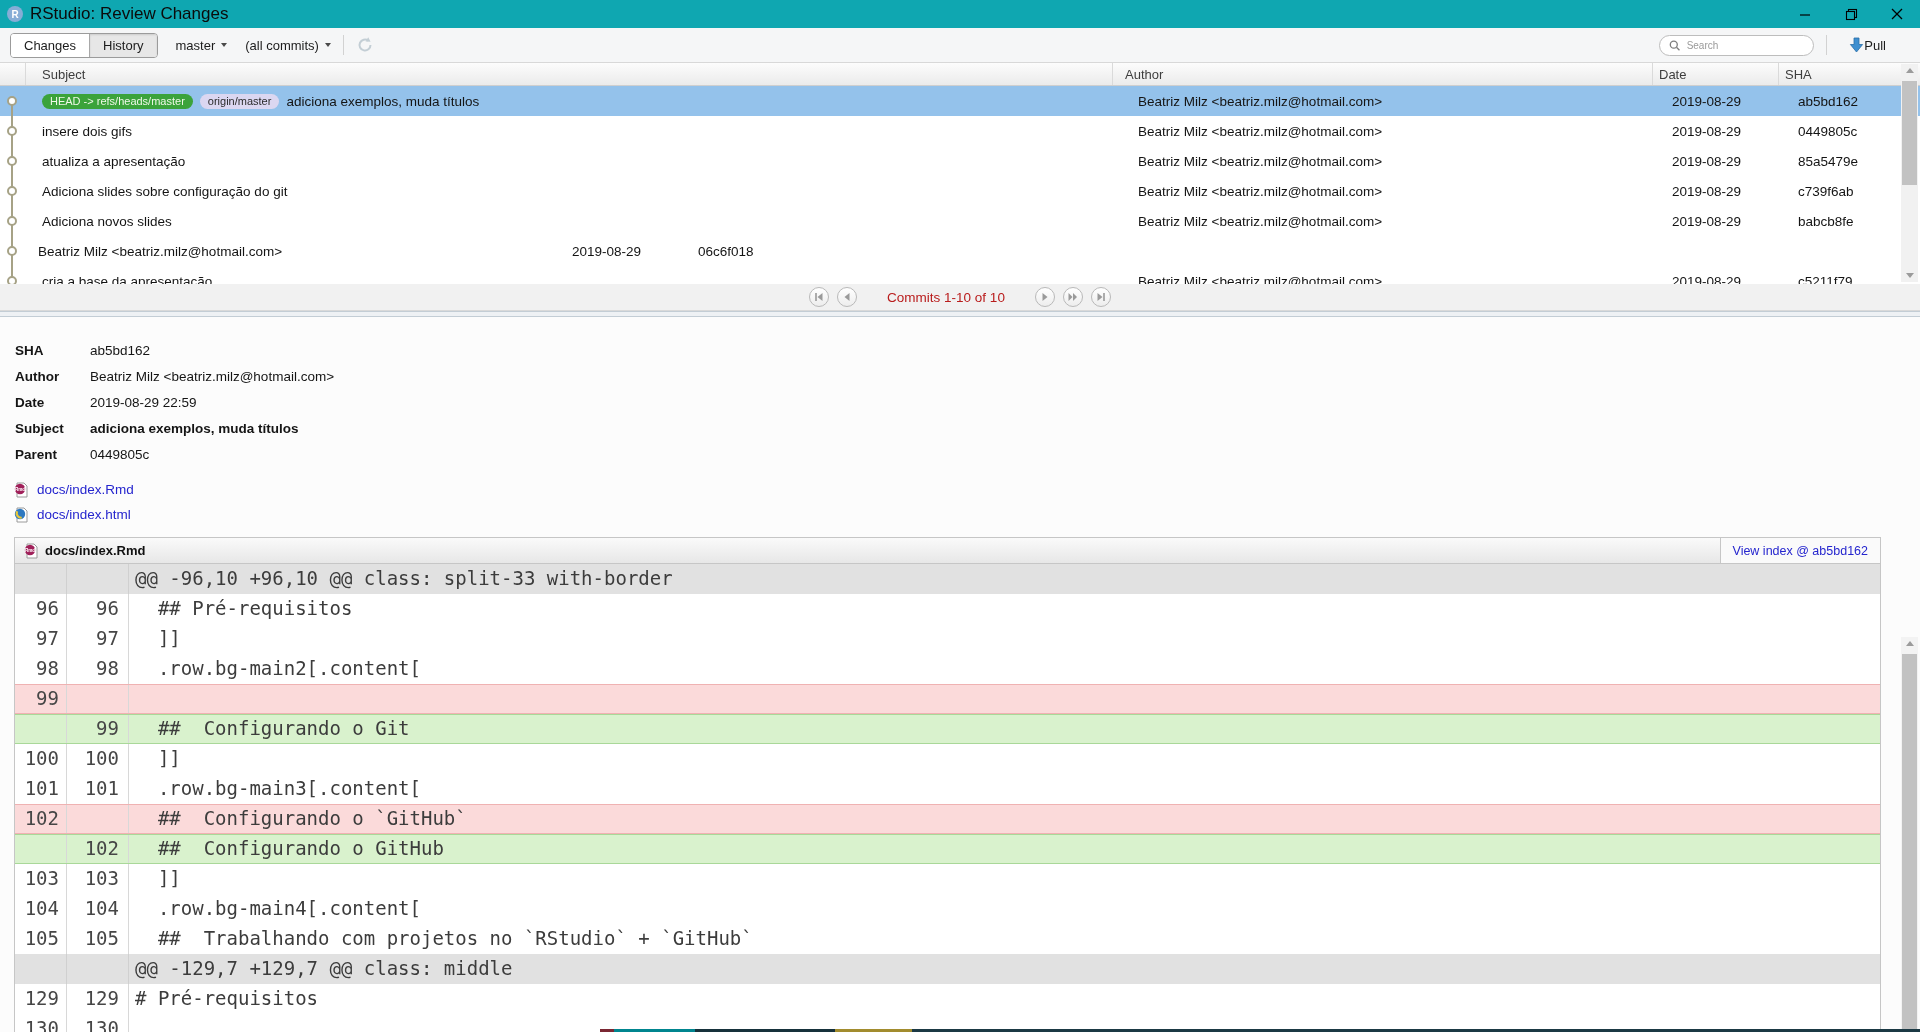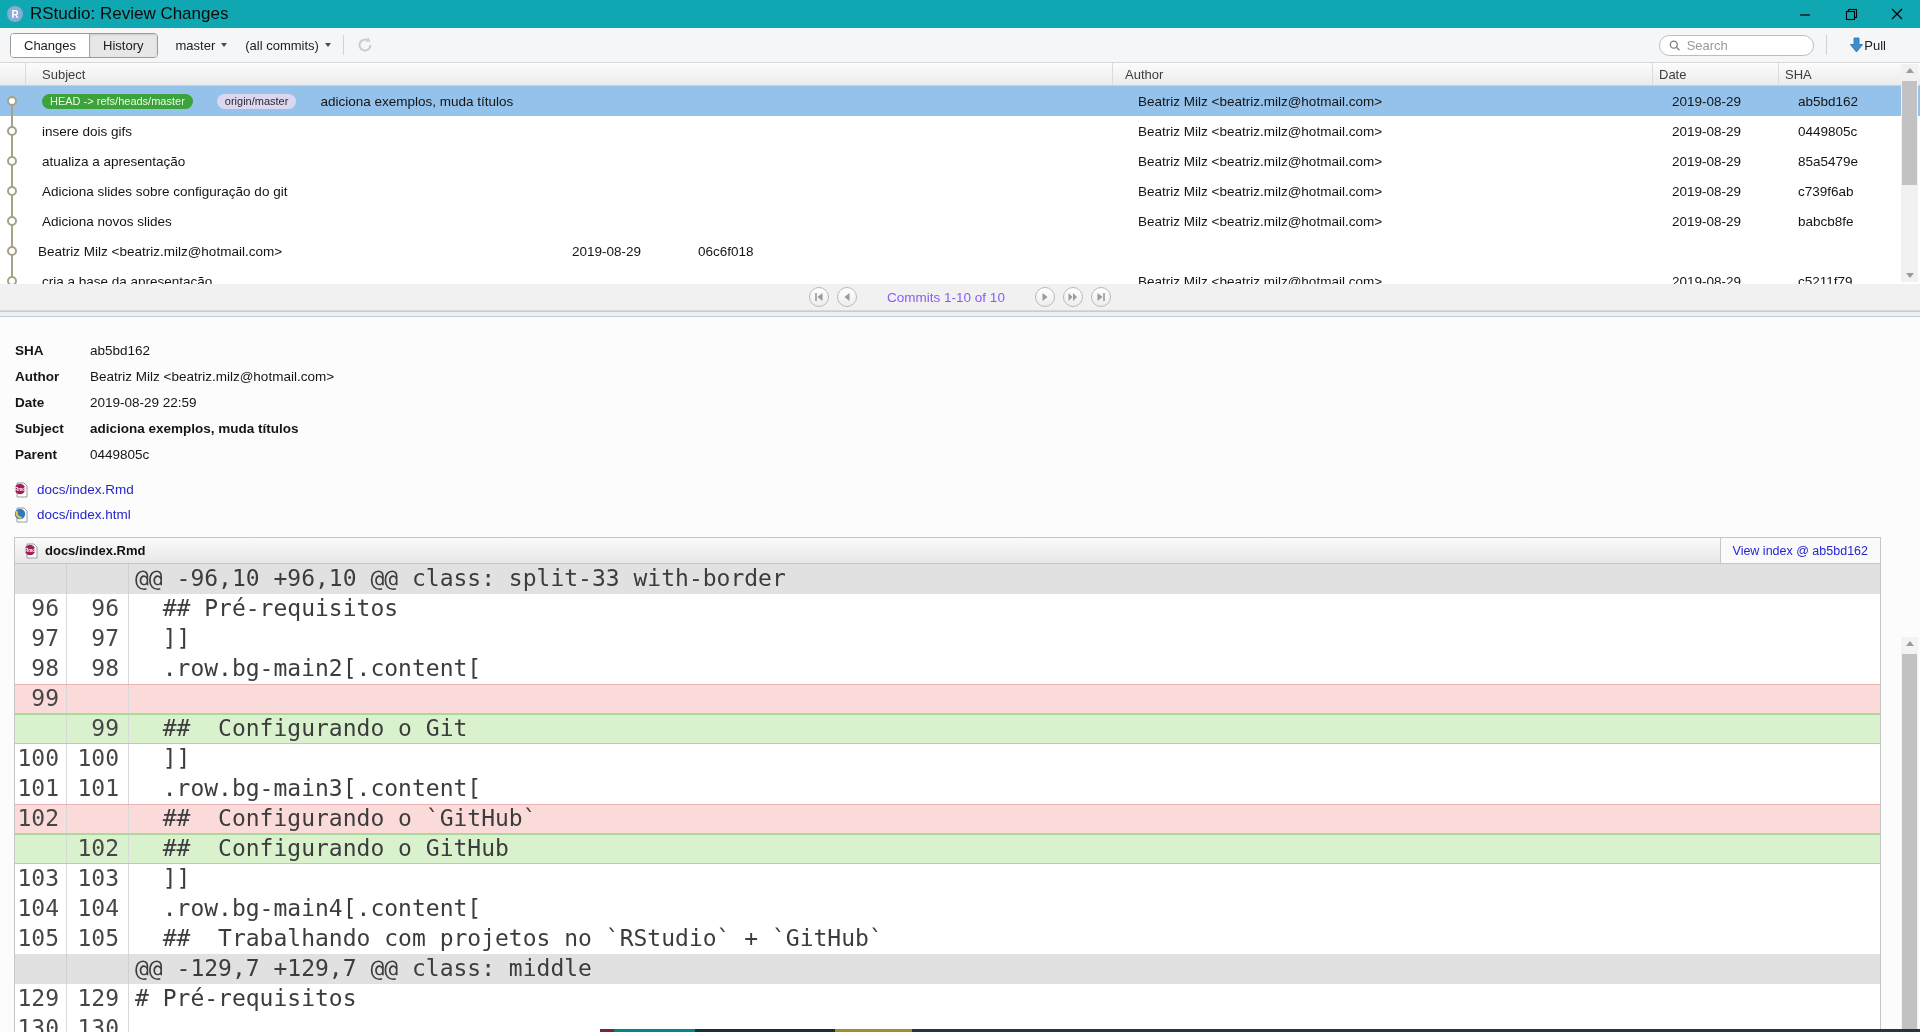"Search" .searchbox input { font-size: 13px -> 10px }
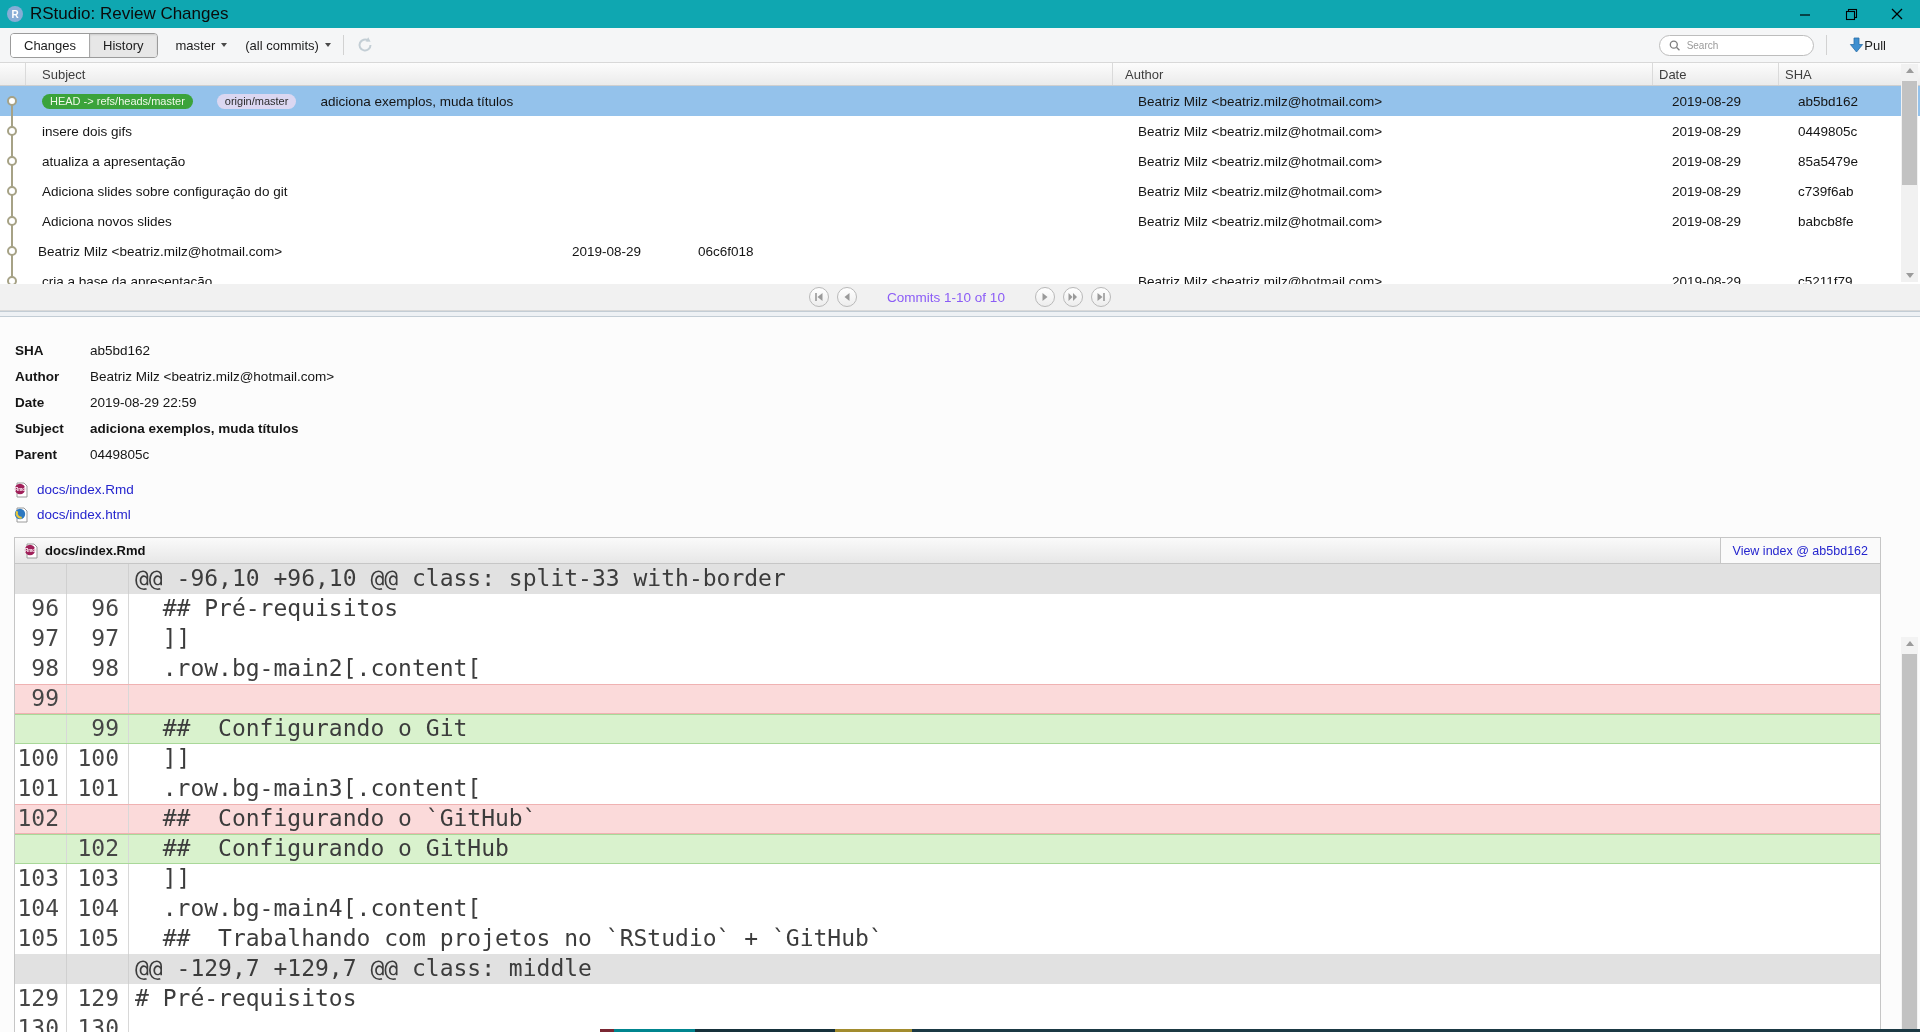"HEAD -> refs/heads/master" .cell.subject { gap: 24px -> 7px }
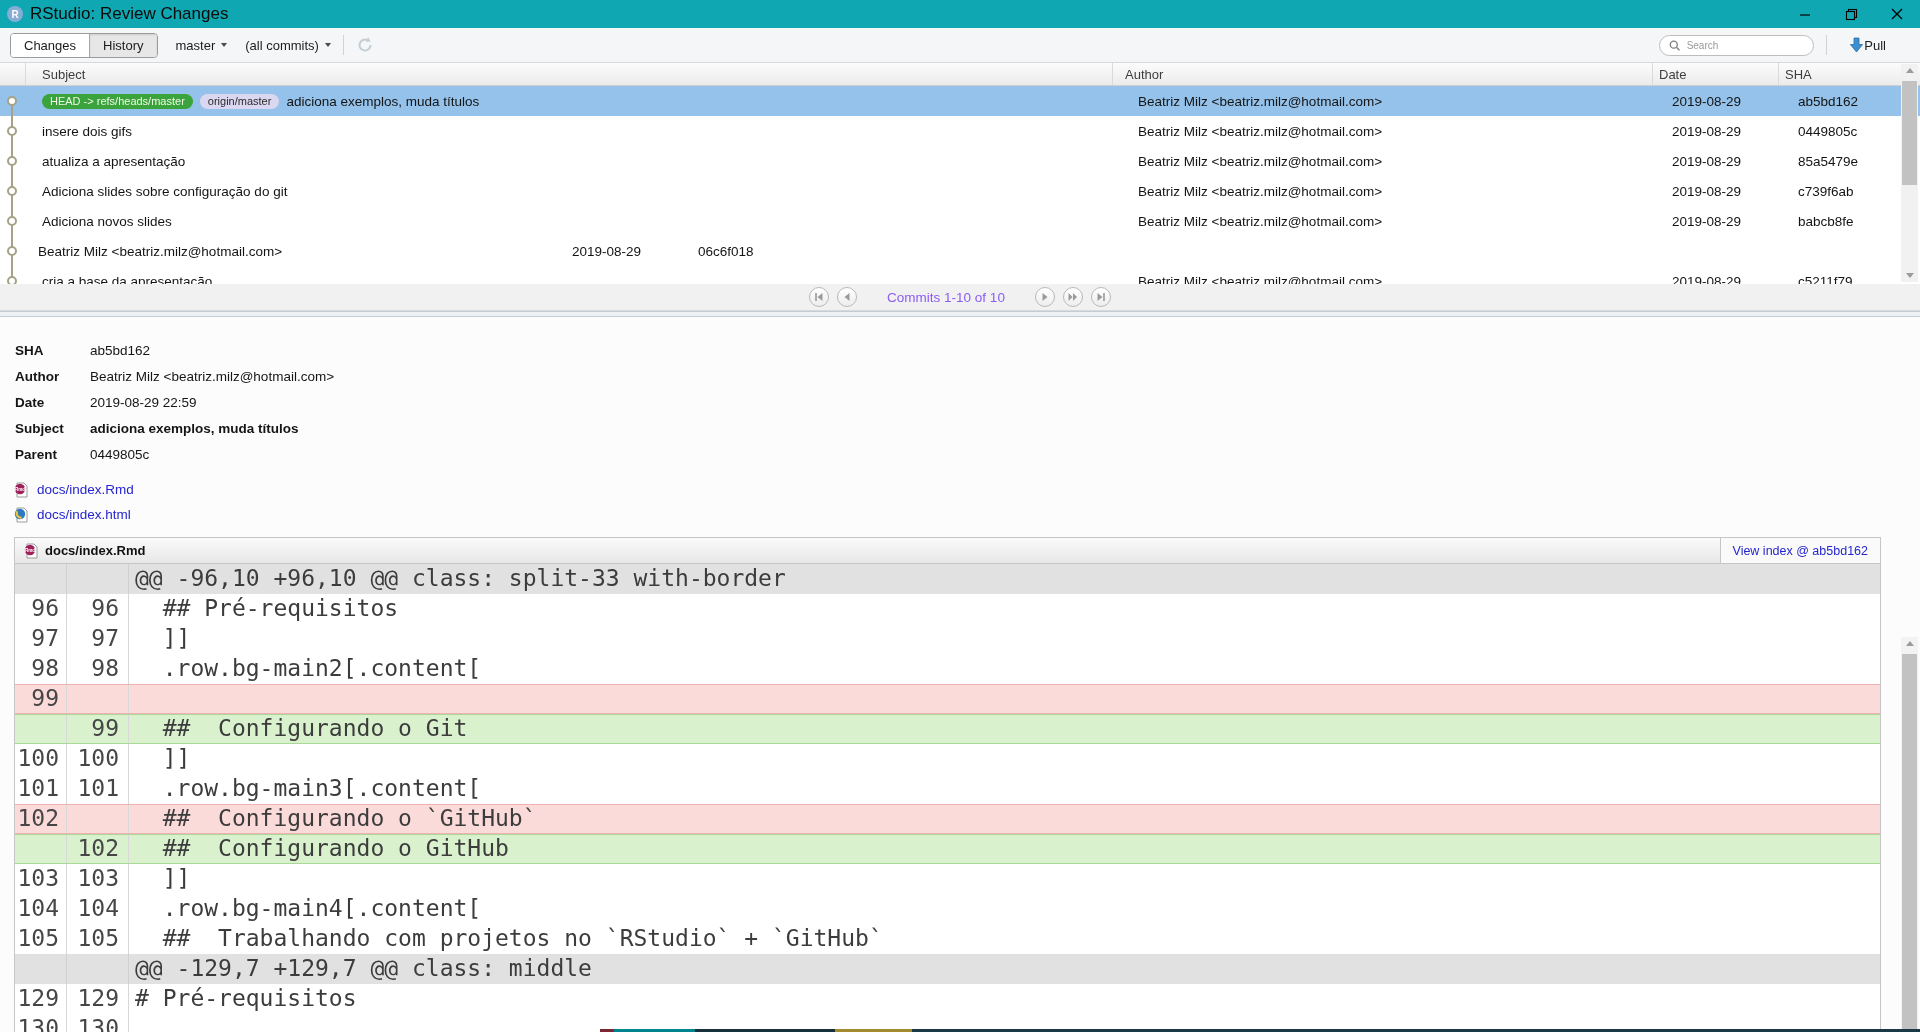"Commits 1-10 of 10" .pagination { color: #8b5cf6 -> #b91c1c }
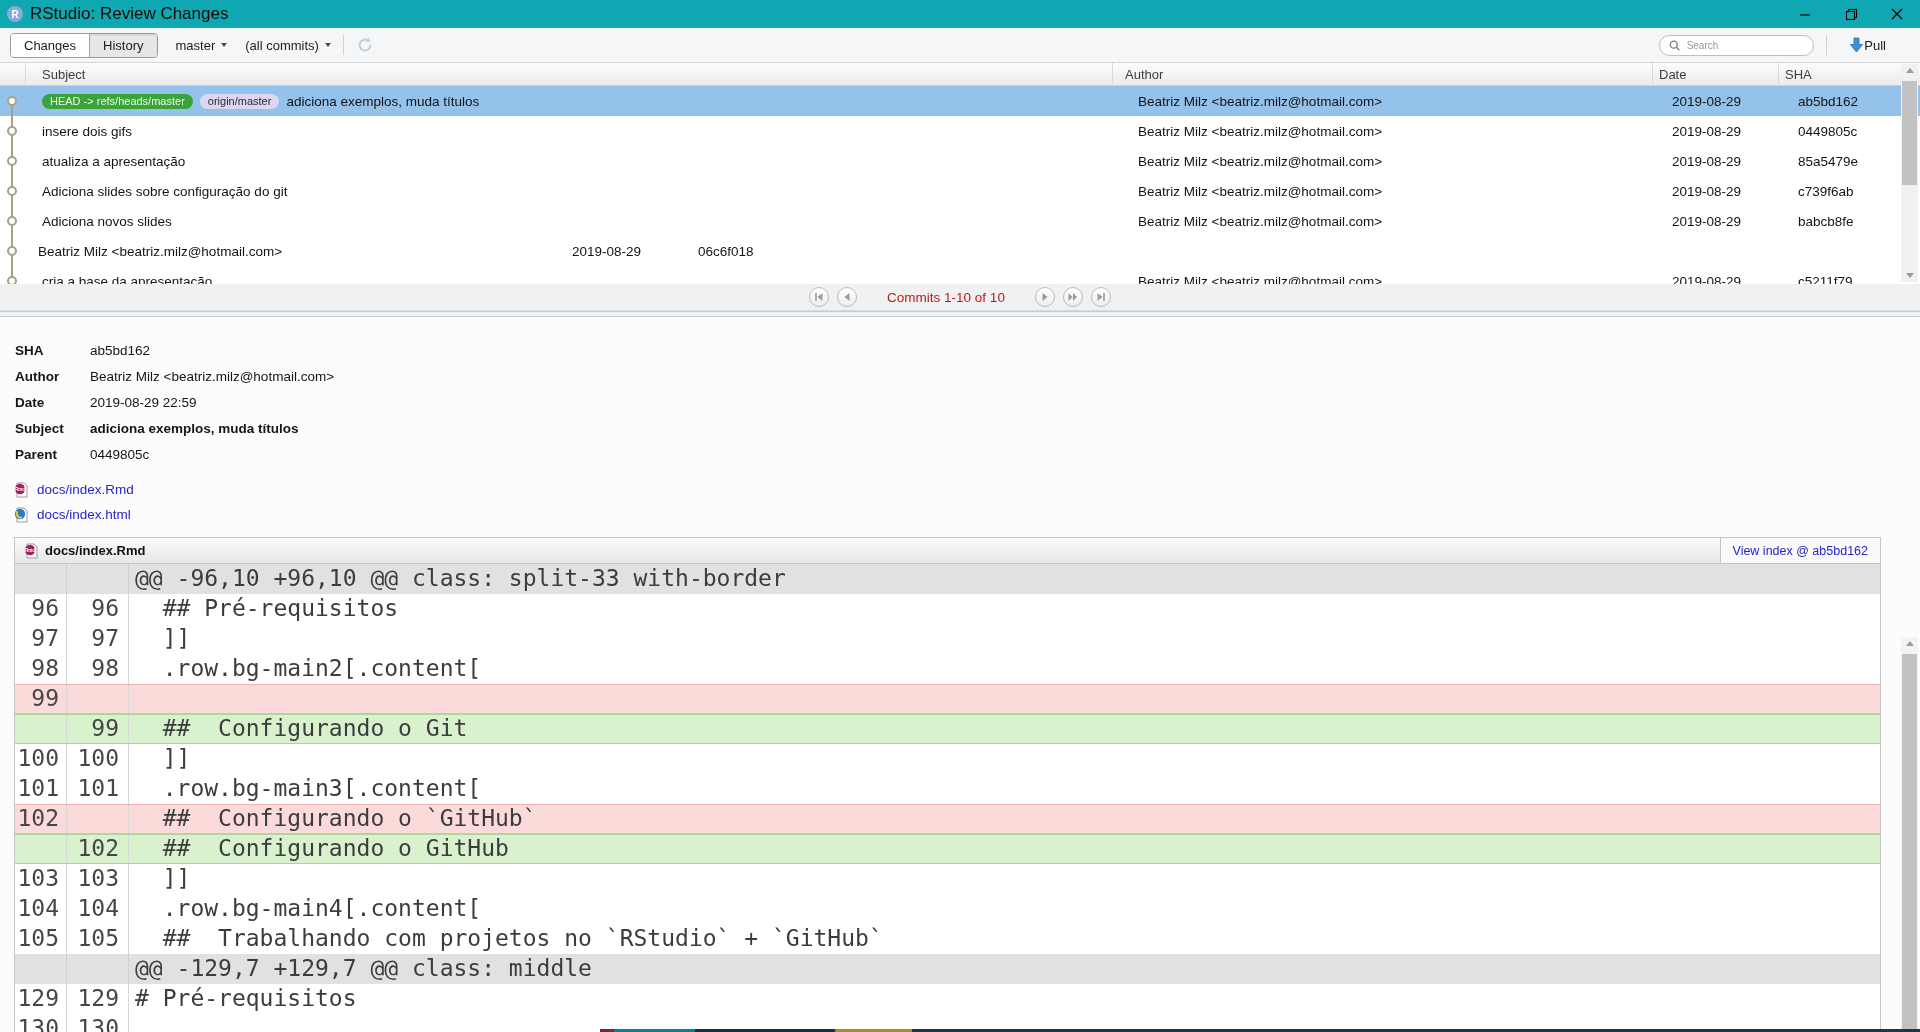"@@ -96,10 +96,10 @@ class:" .drow { font-size: 23px -> 19px }
